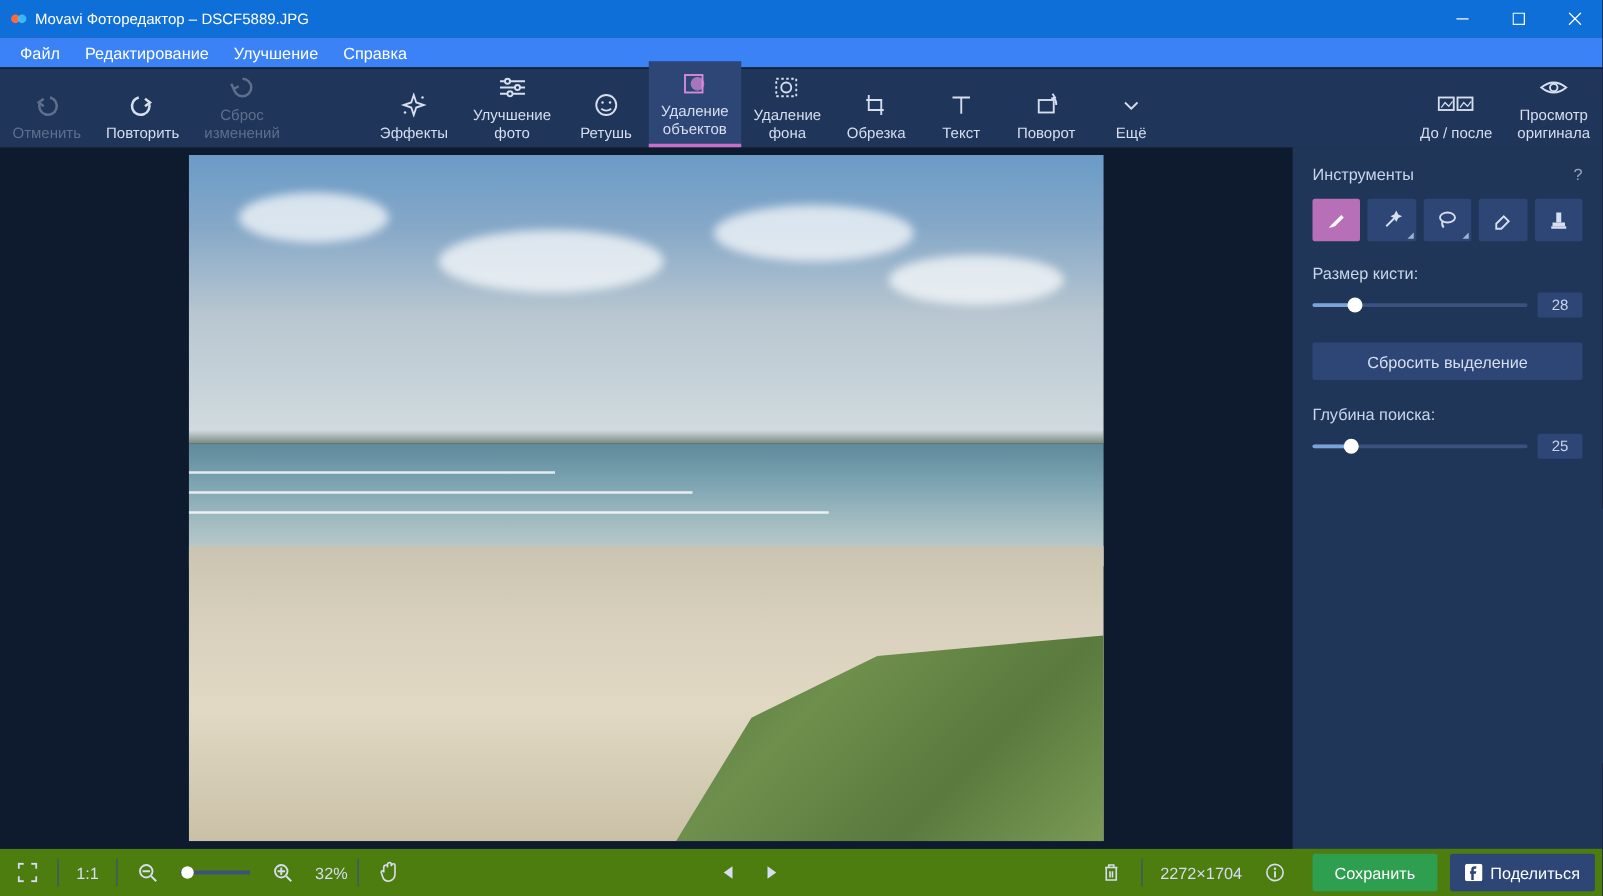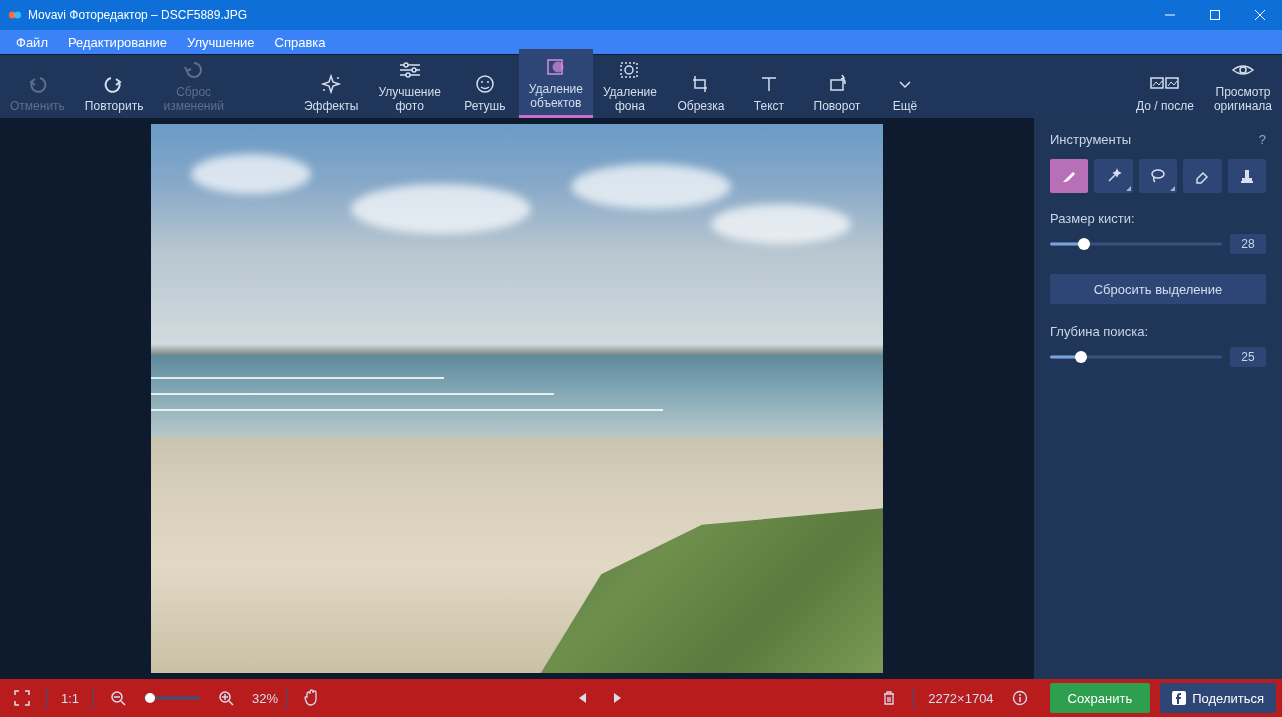"1:1" .statusbar { background: #b91c1c -> #4d7c0f }
